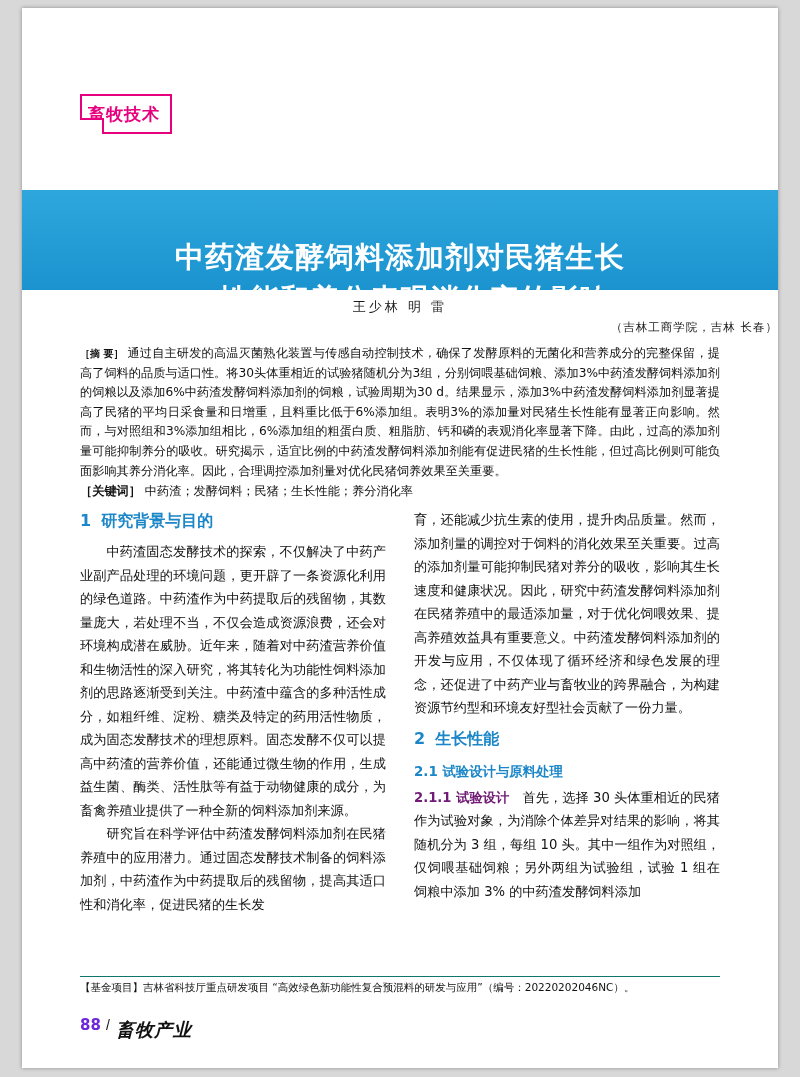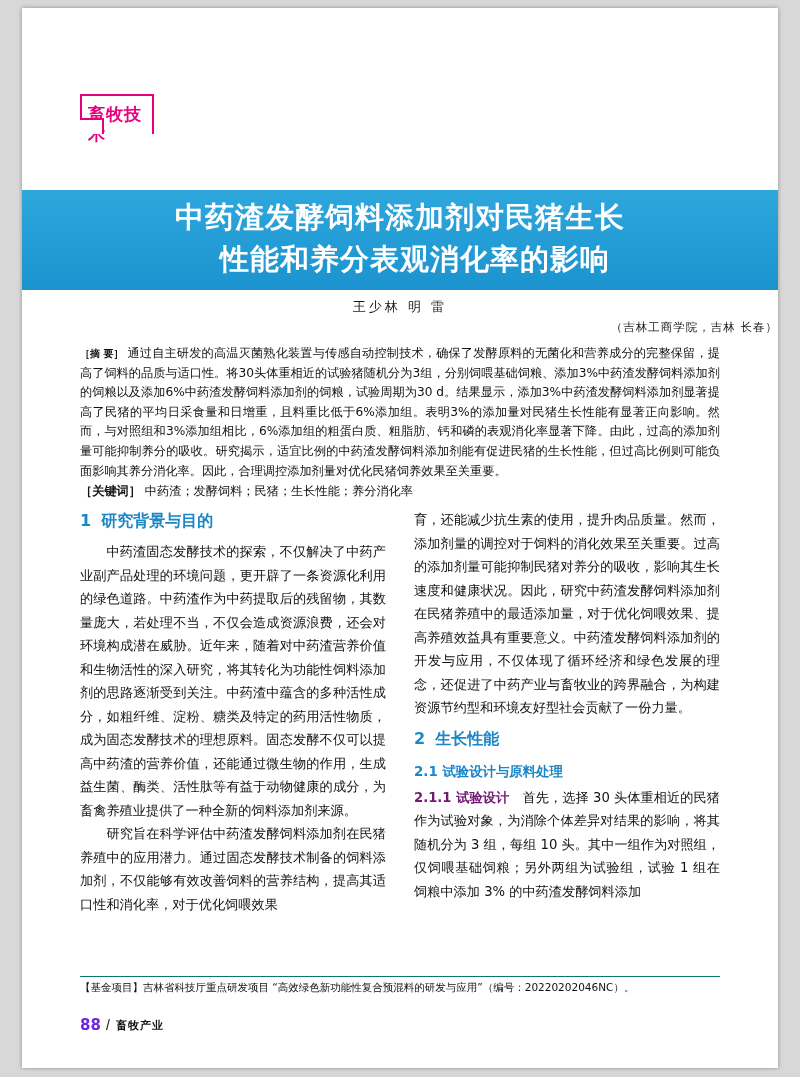"畜牧技术" .cat-tag { width: 74px -> 92px }
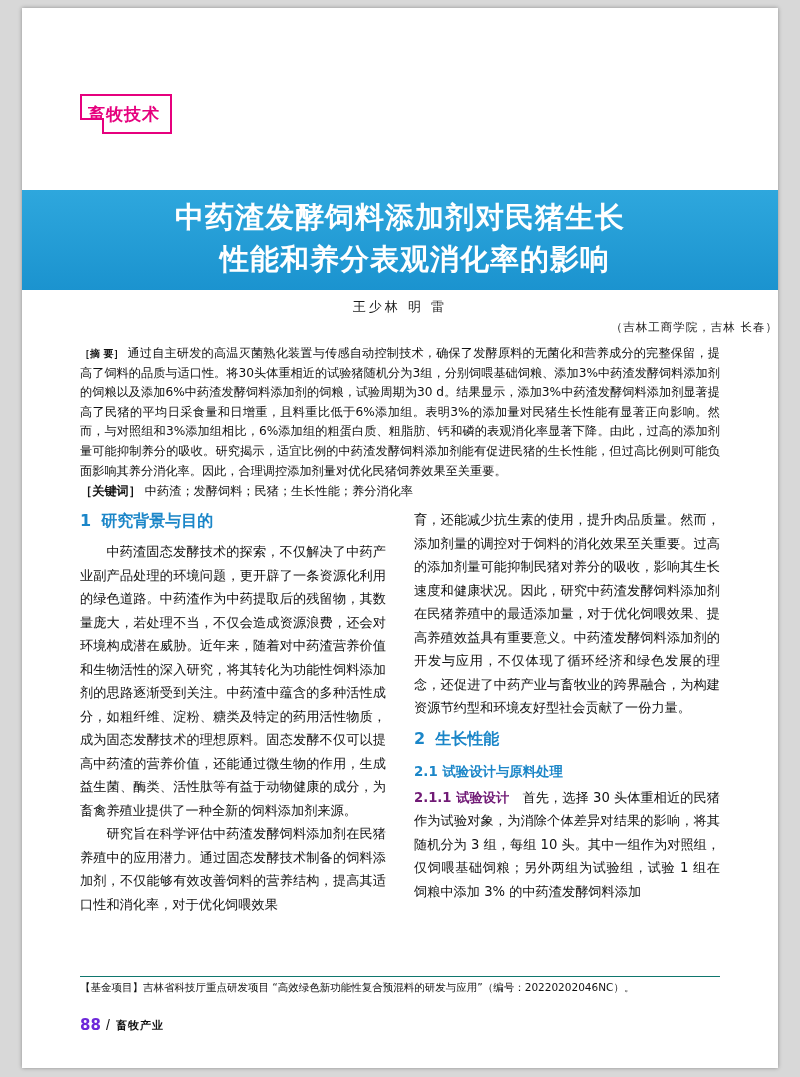"中药渣发酵饲料添加剂对民猪生长" .title-band .t1, .title-band .t2 { margin-top: none -> 40px }
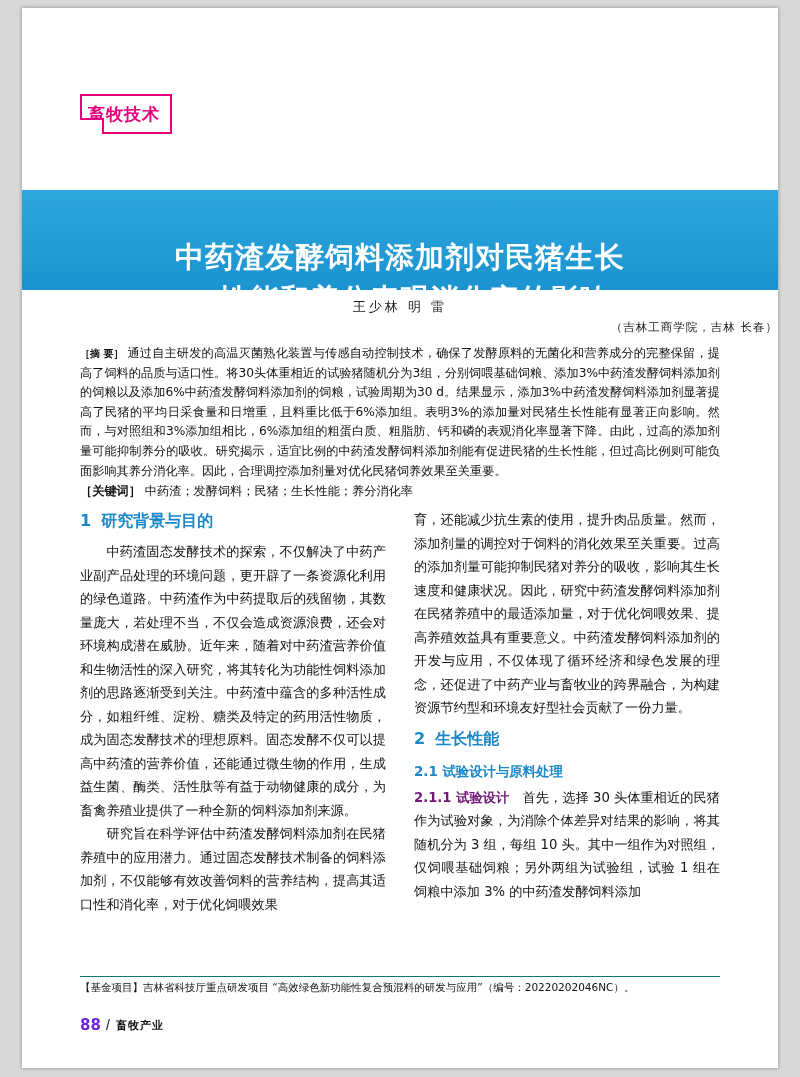"研究旨在科学评估中药渣发酵饲料添加剂在民猪养殖中的应用潜力。通过固态发酵技术制备" p.para { text: 不仅能够有效改善饲料的营养结构，提高其适口性和消化率，对于优化饲喂效果 -> 中药渣作为中药提取后的残留物，提高其适口性和消化率，促进民猪的生长发 }
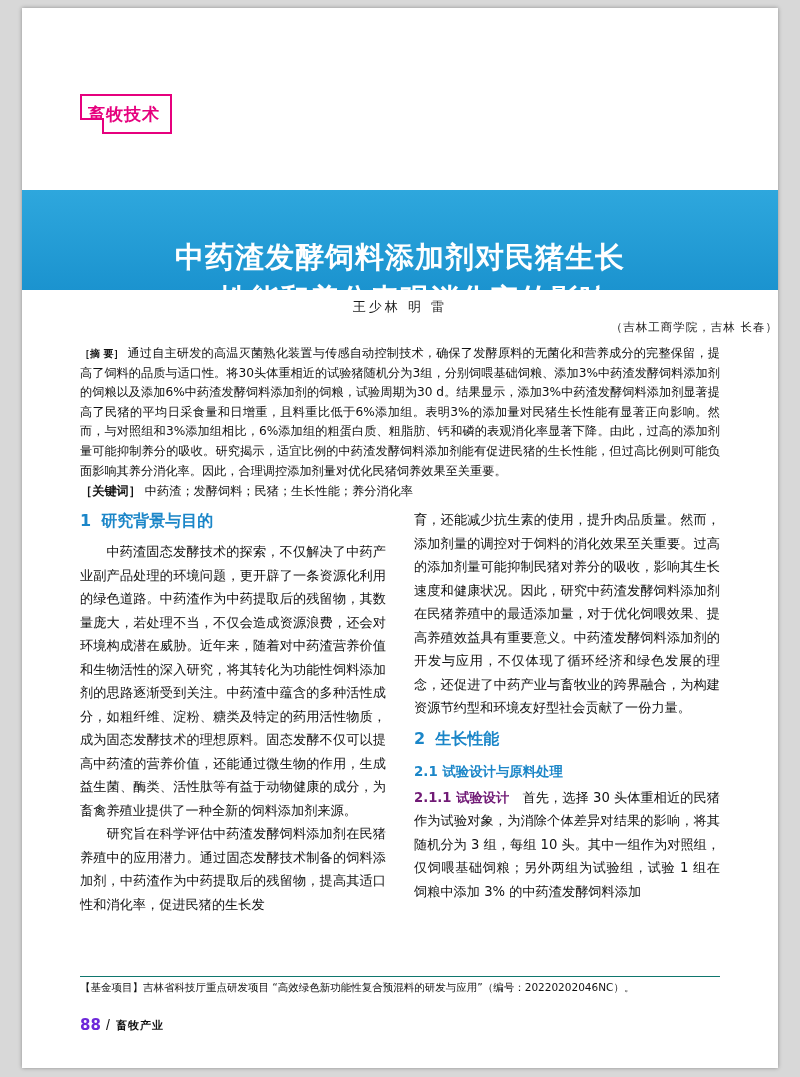"畜牧产业" .footer .jname { font-size: 11px -> 18px; font-style: none -> italic }
